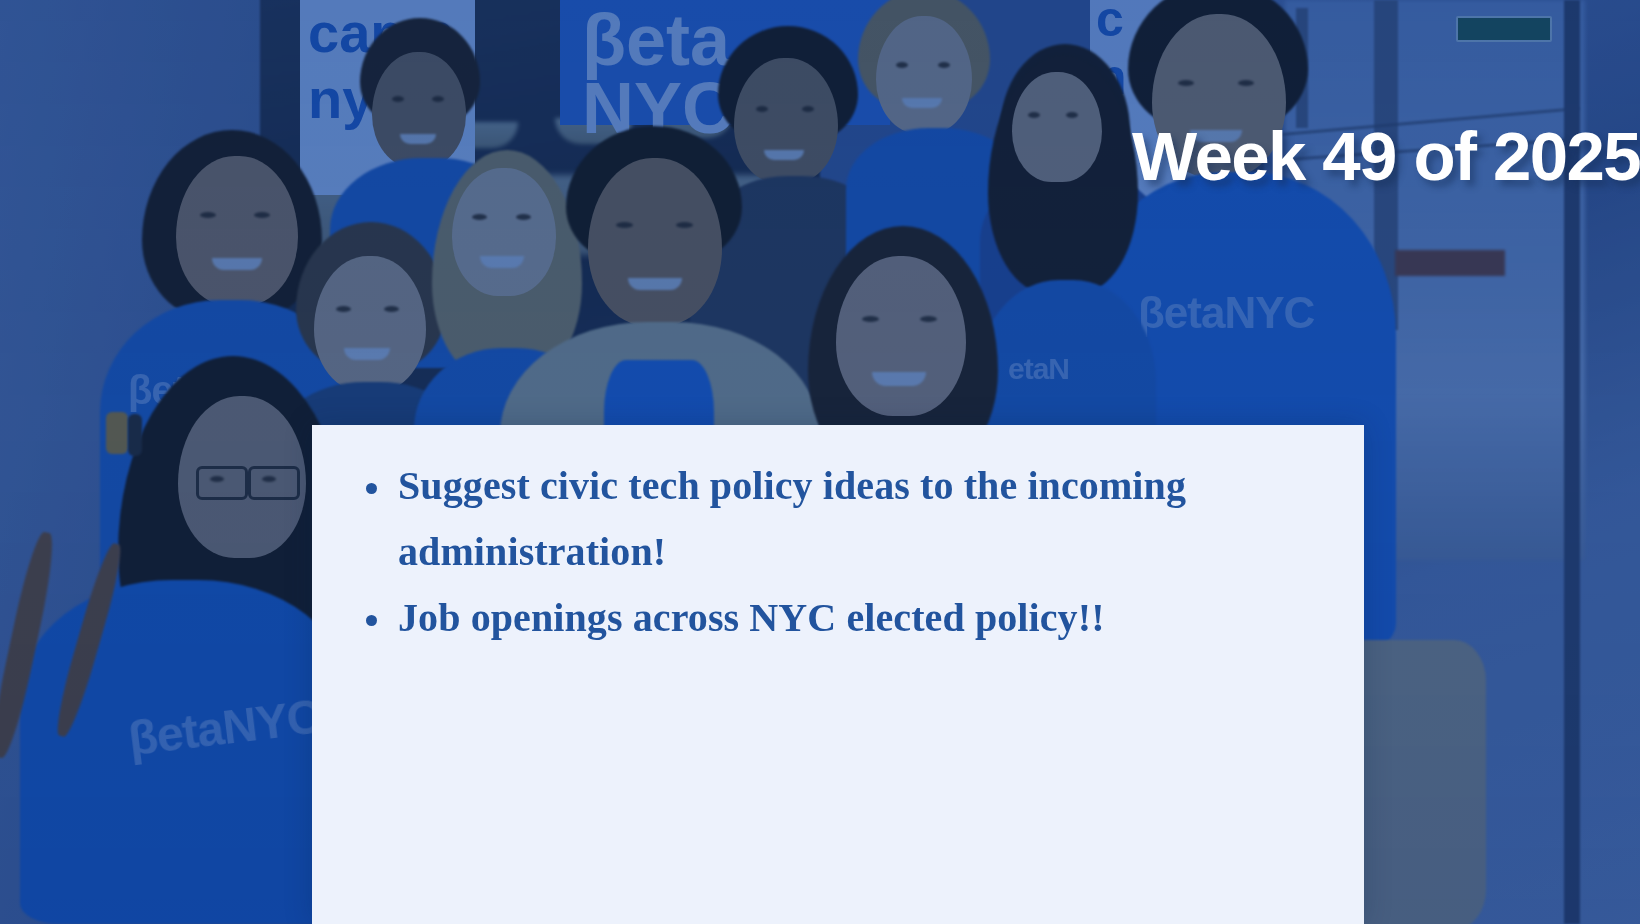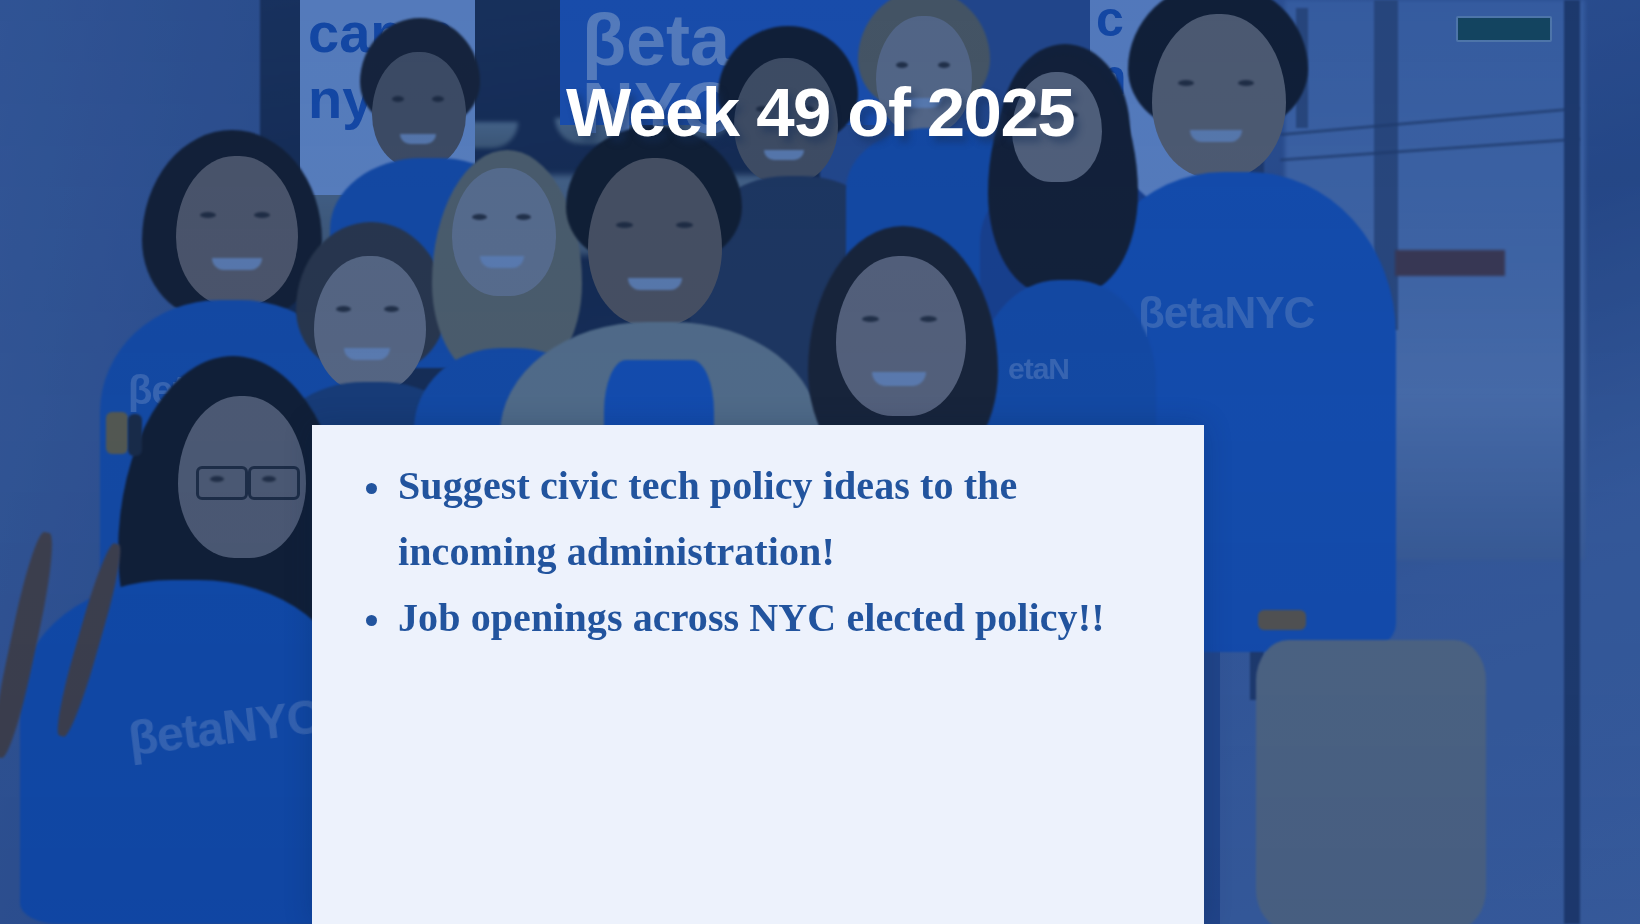"Week 49 of 2025" .title-line.second { margin-top: none -> 44px; text-align: none -> right }
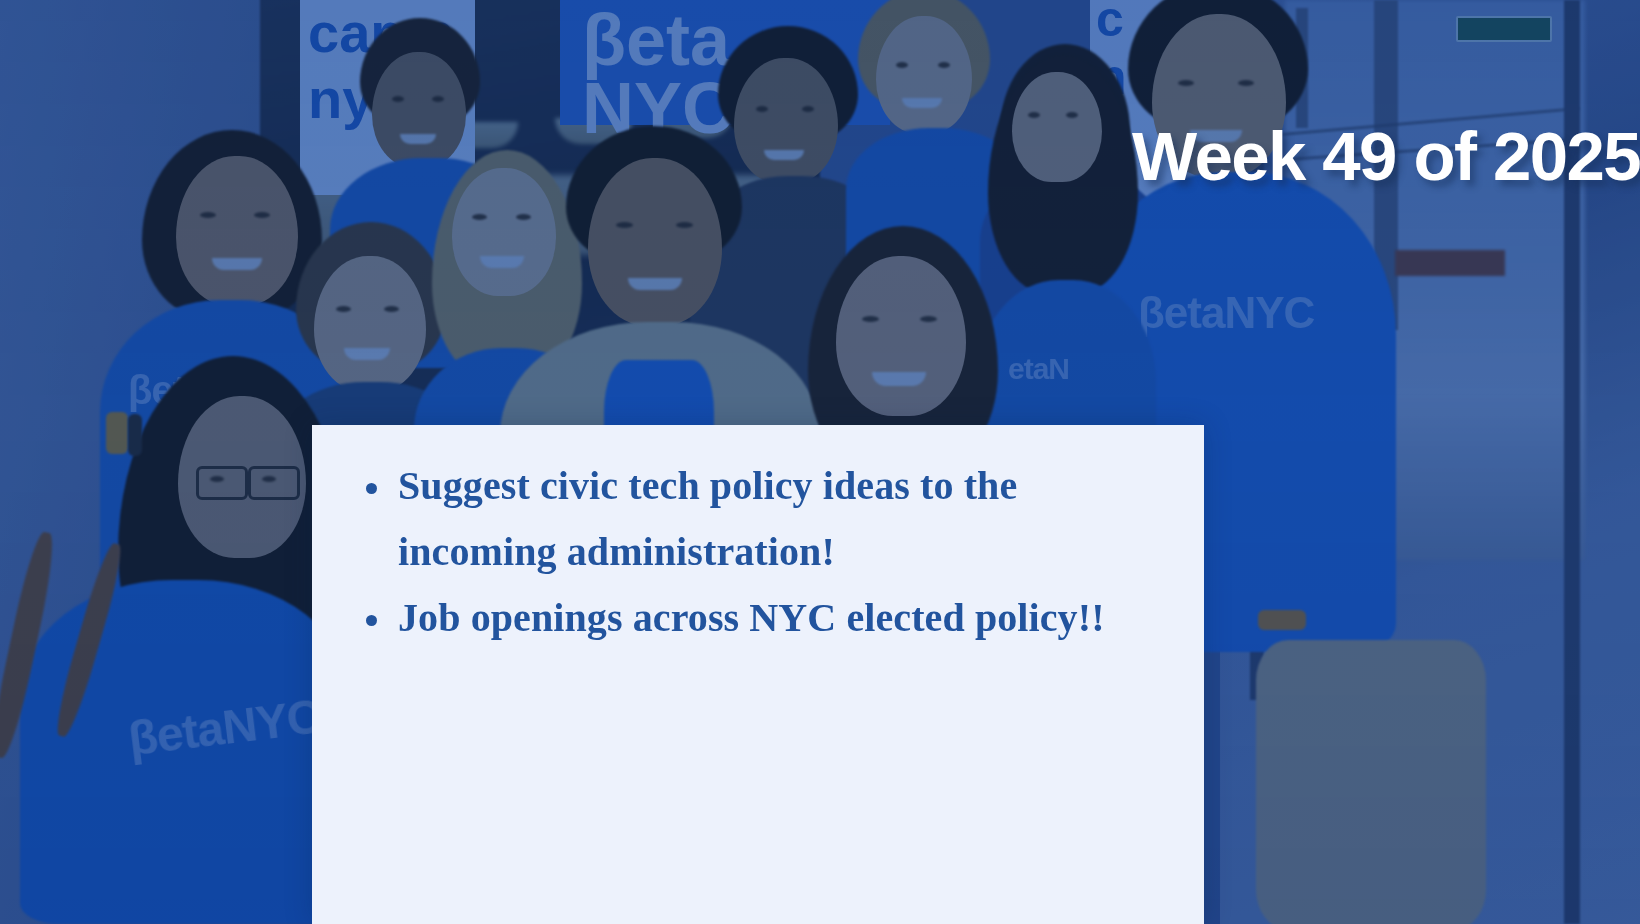"Suggest civic tech policy ideas" .card { width: 892px -> 1052px }
